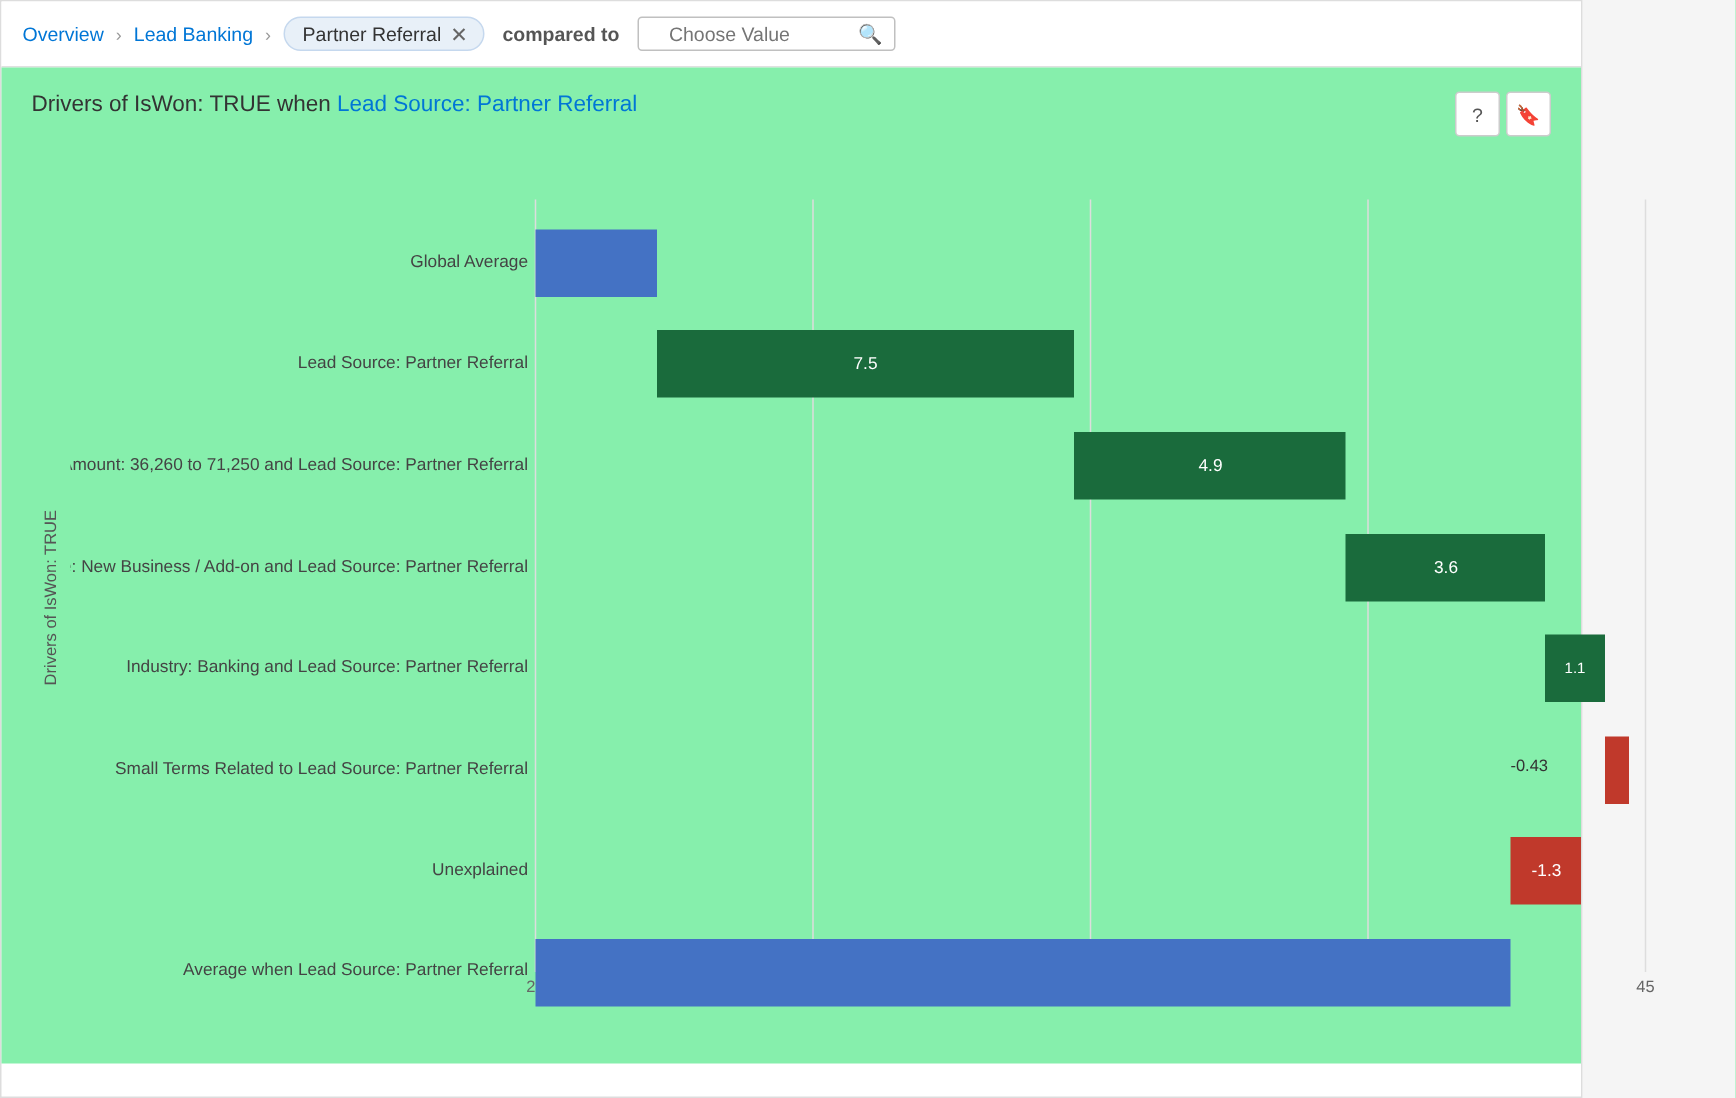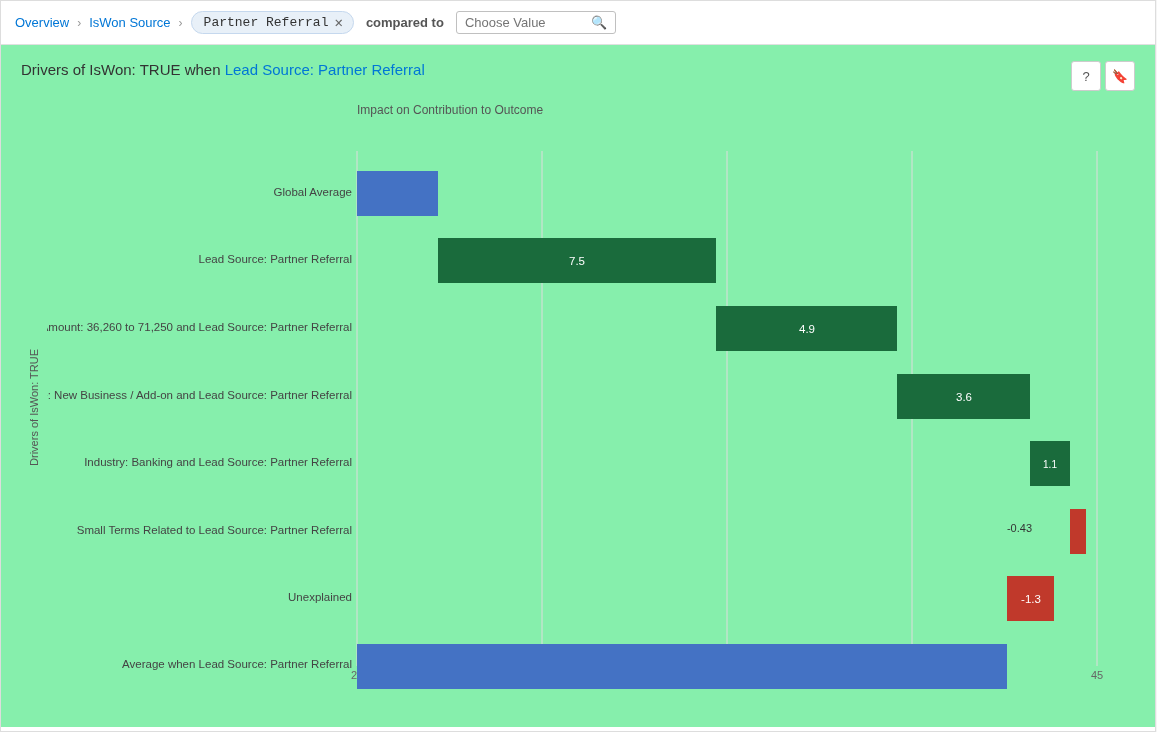"Overview" .outer-container { width: 1156px -> 1055px }
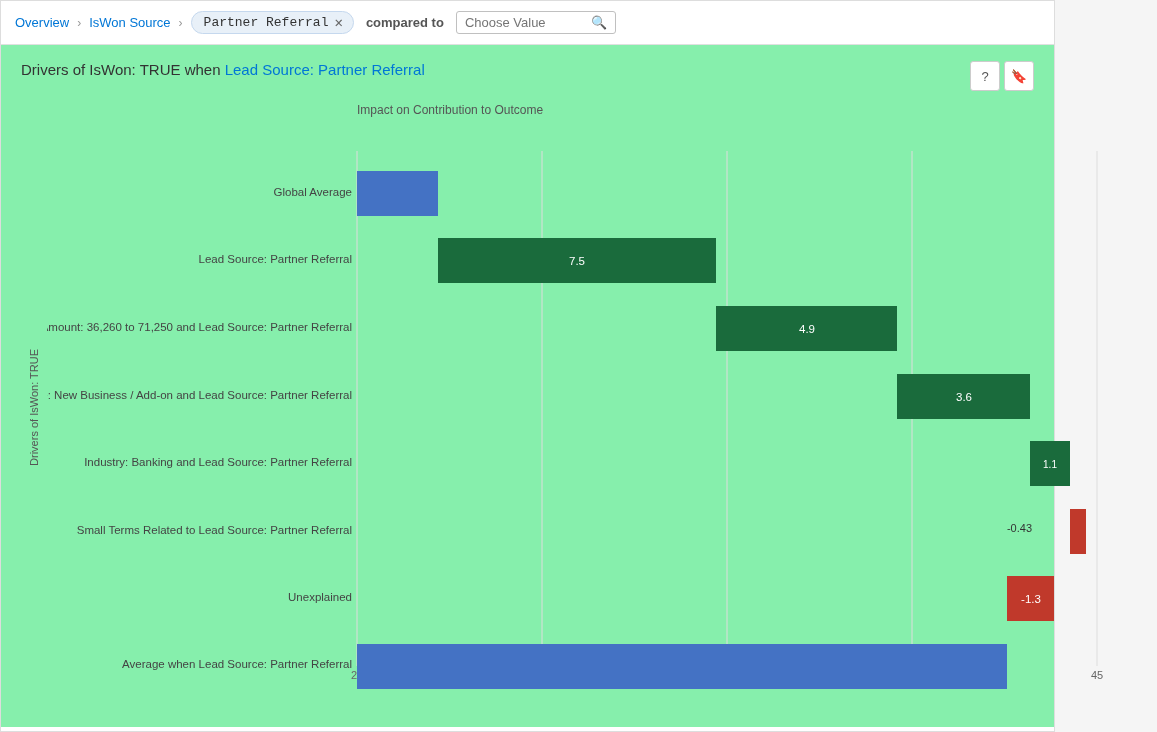"IsWon Source" a.breadcrumb-link { text: IsWon Source -> Lead Banking }
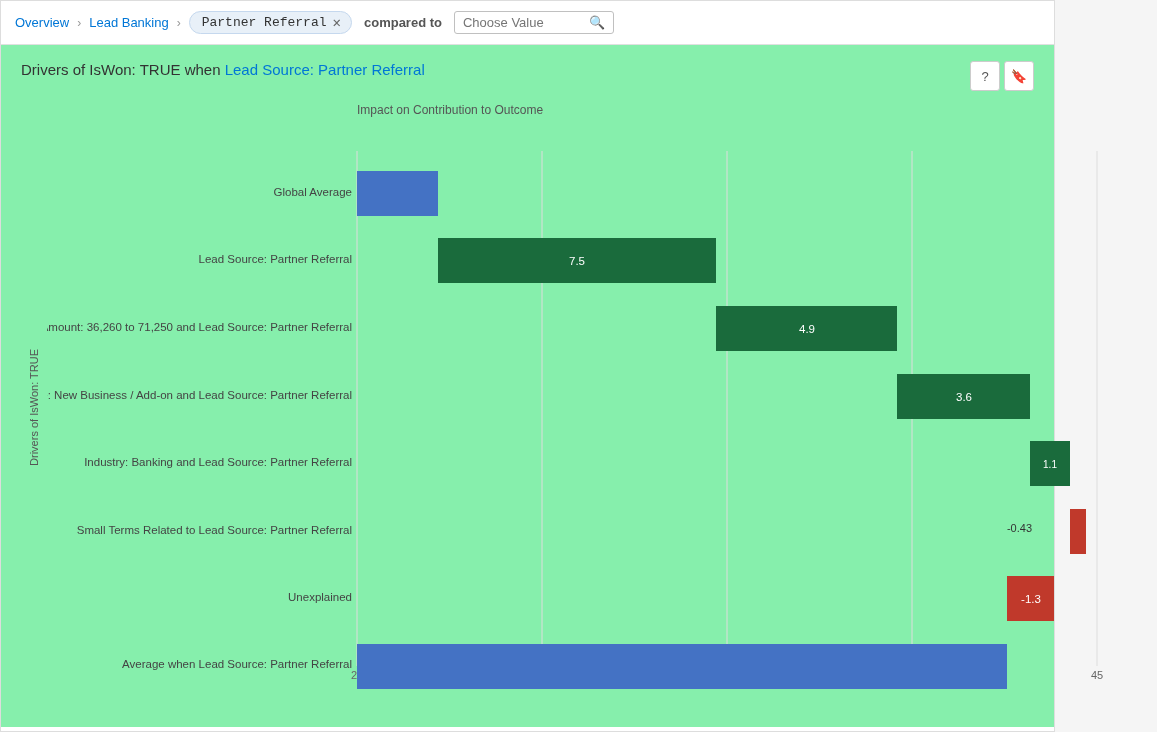"Partner Referral" .breadcrumb-pill { font-family: Liberation Mono, monospace -> none }
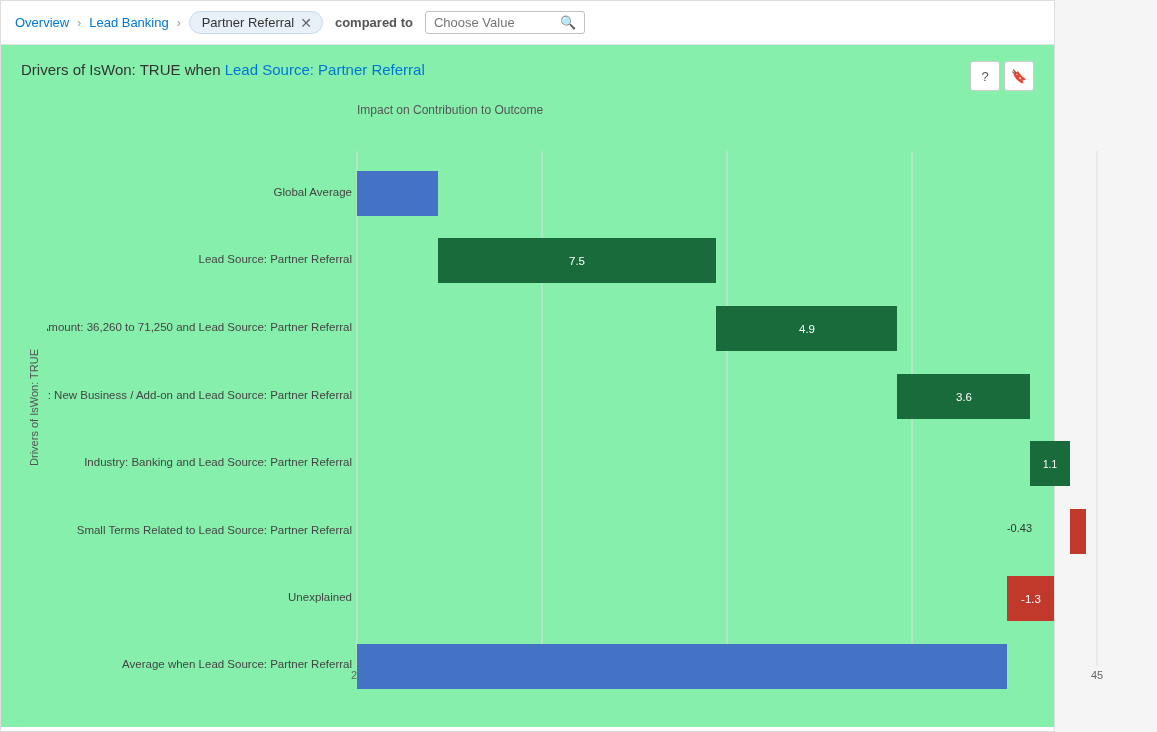"Choose Value" .choose-value-input { margin-left: none -> 12px }
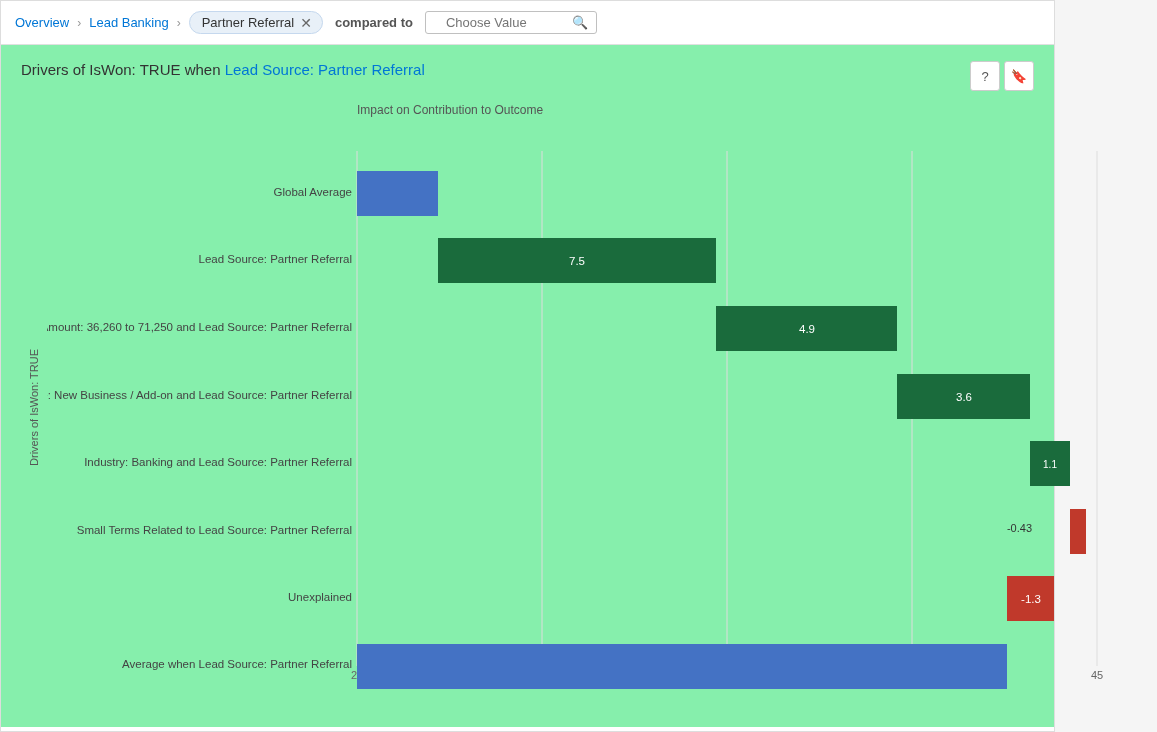"Impact on Contribution to Outcome" div { html: <div>Impact on Contribution to Outcome</div> -> none }
